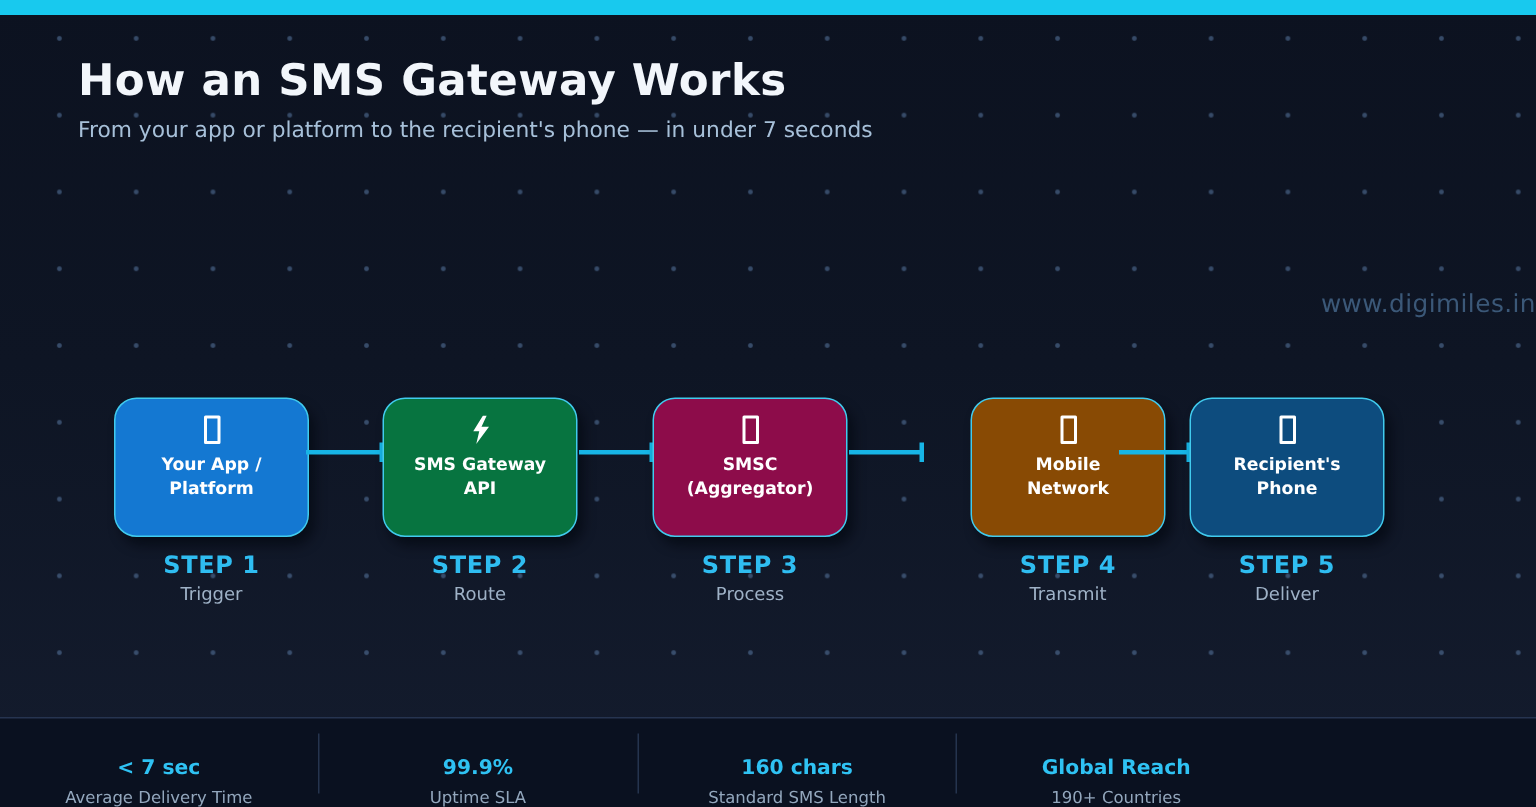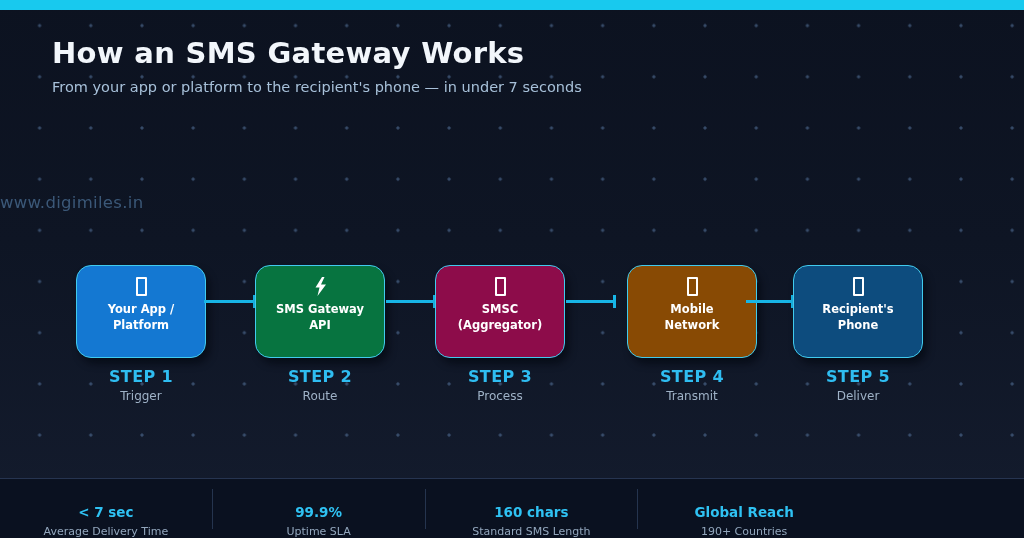"www.digimiles.in" .watermark { text-align: left -> right }
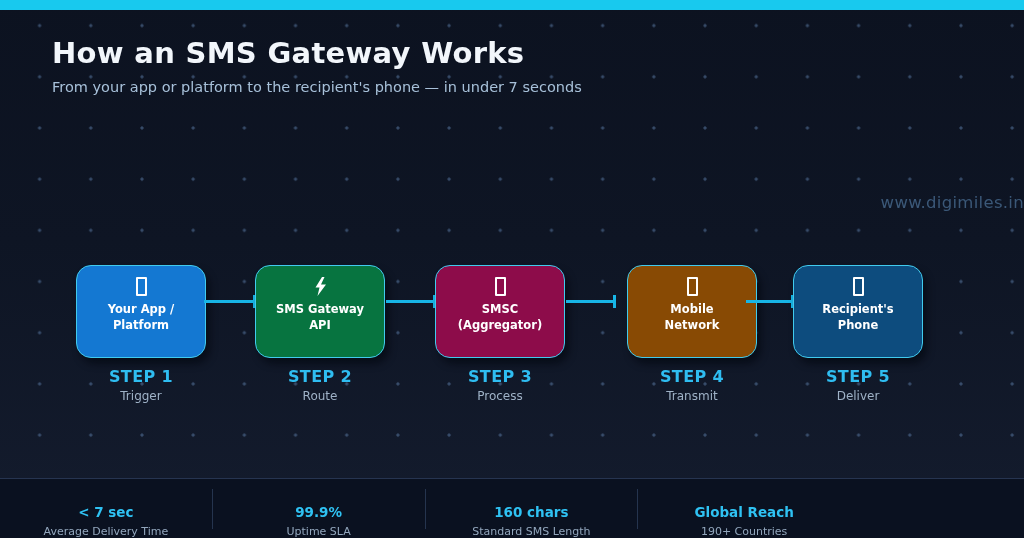"Mobile" .step-4 { left: 627px -> 647px }
